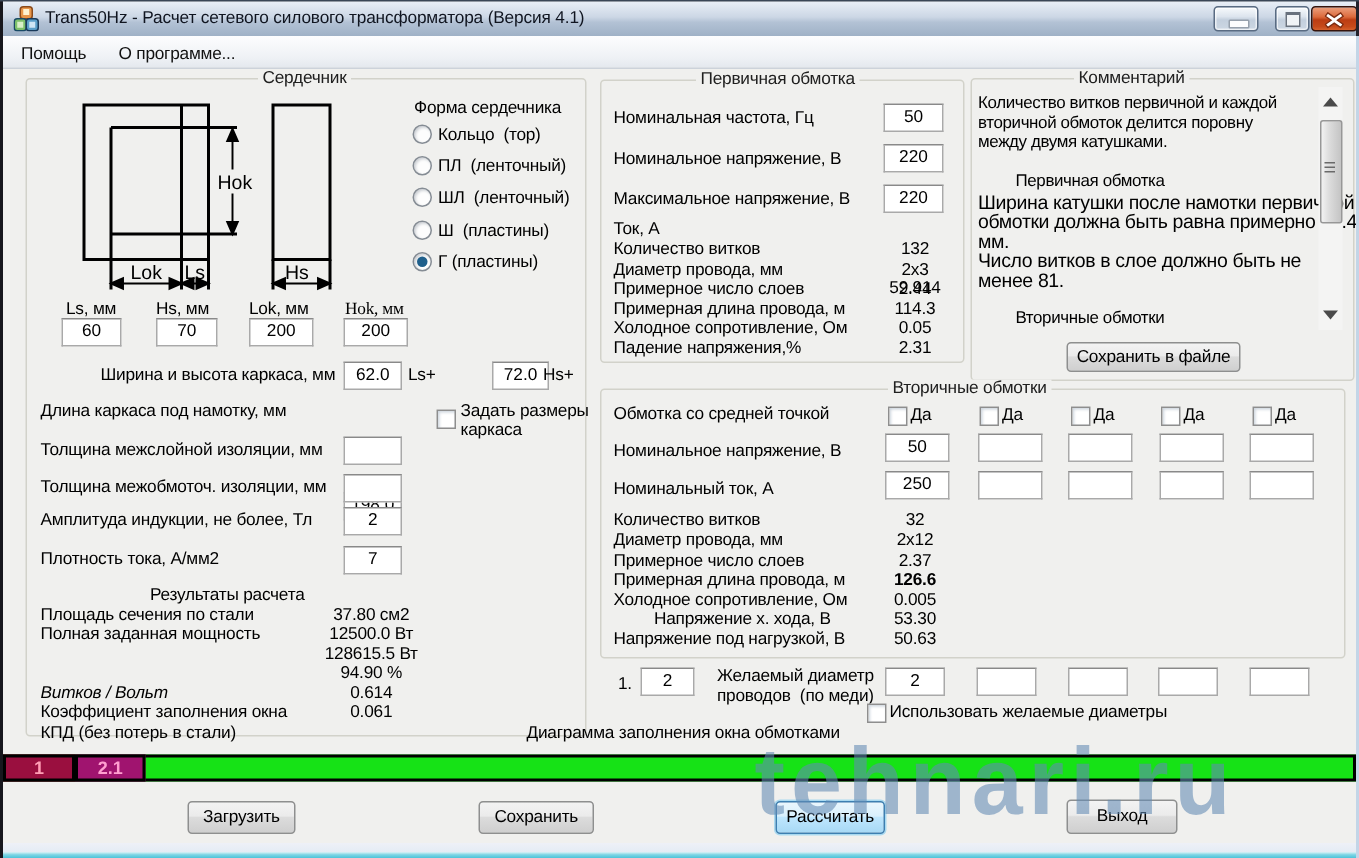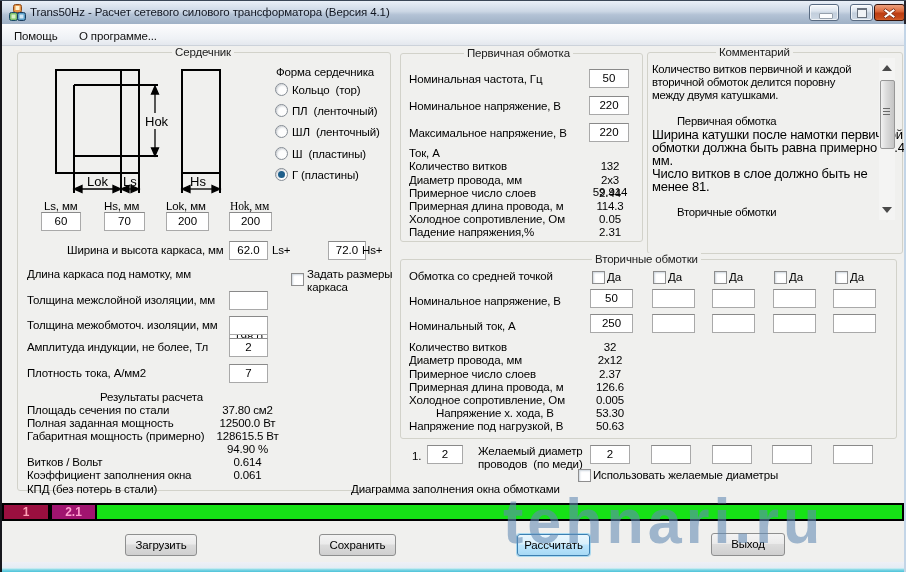"Сохранить в файле" div.btn { html: none -> <div>Сохранить в файле</div> }
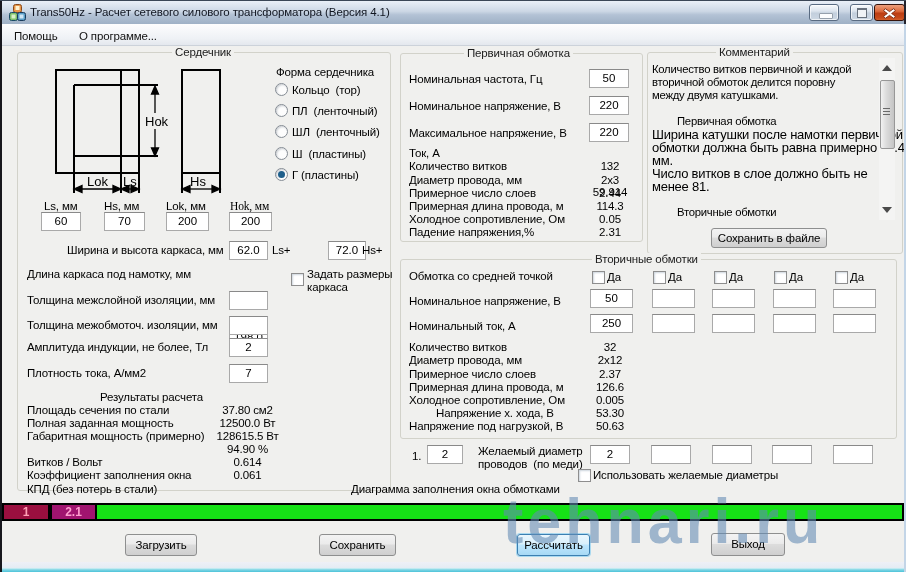"126.6" div.val { font-weight: none -> bold }
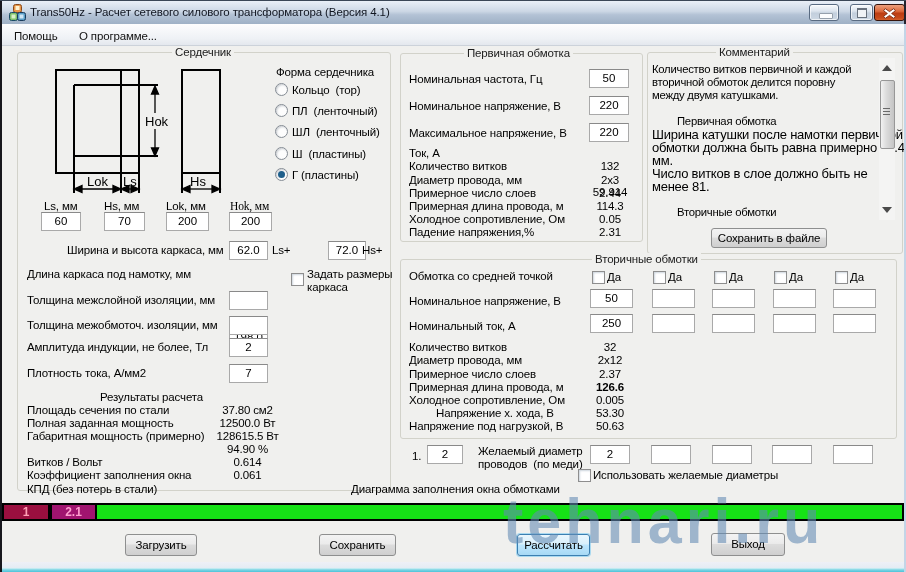"Габаритная мощность (примерно)" div.lbl { html: <div>Габаритная мощность (примерно)</div> -> none }
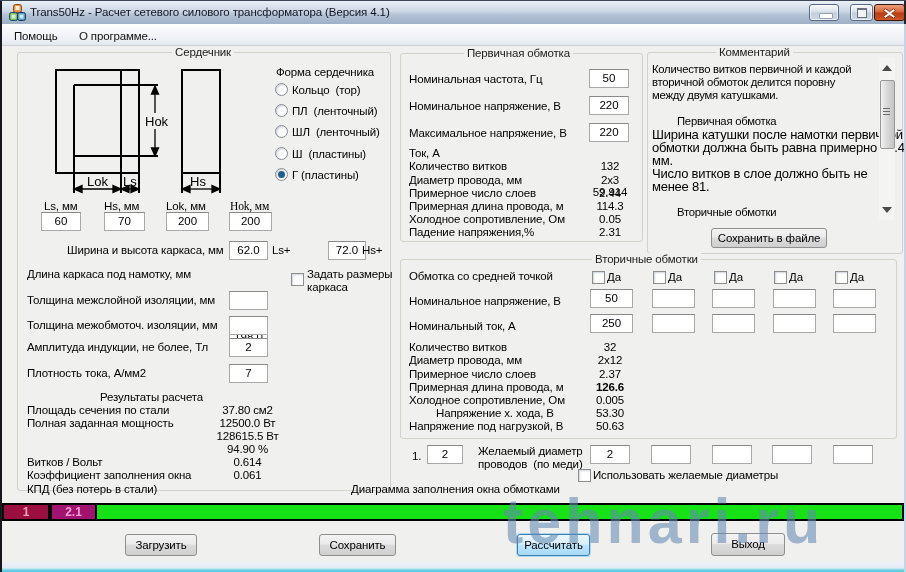"Витков / Вольт" div.lbl { font-style: none -> italic }
